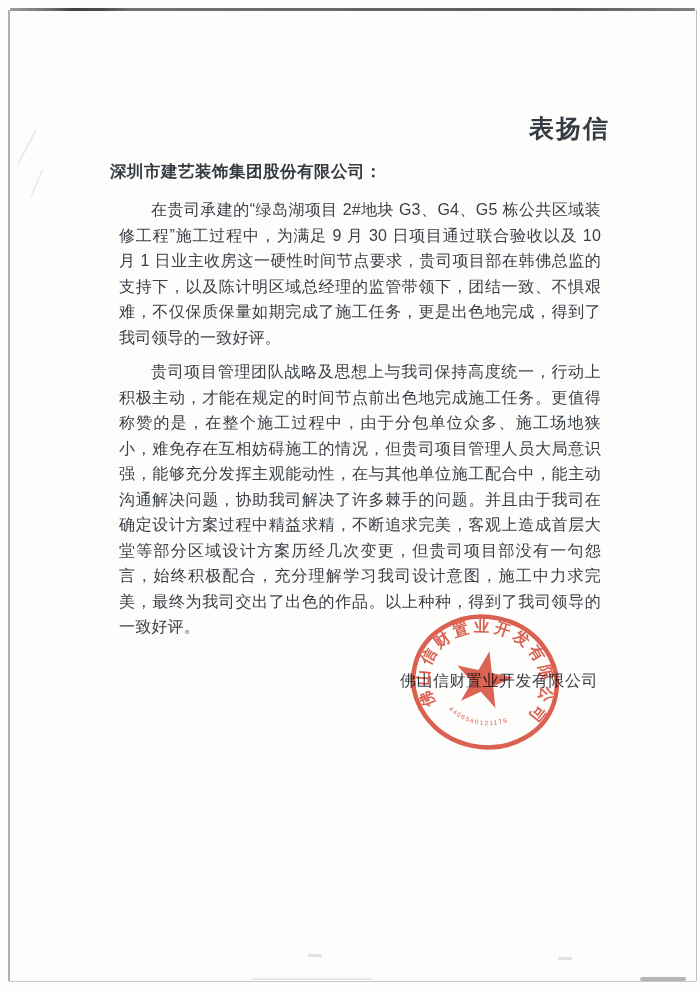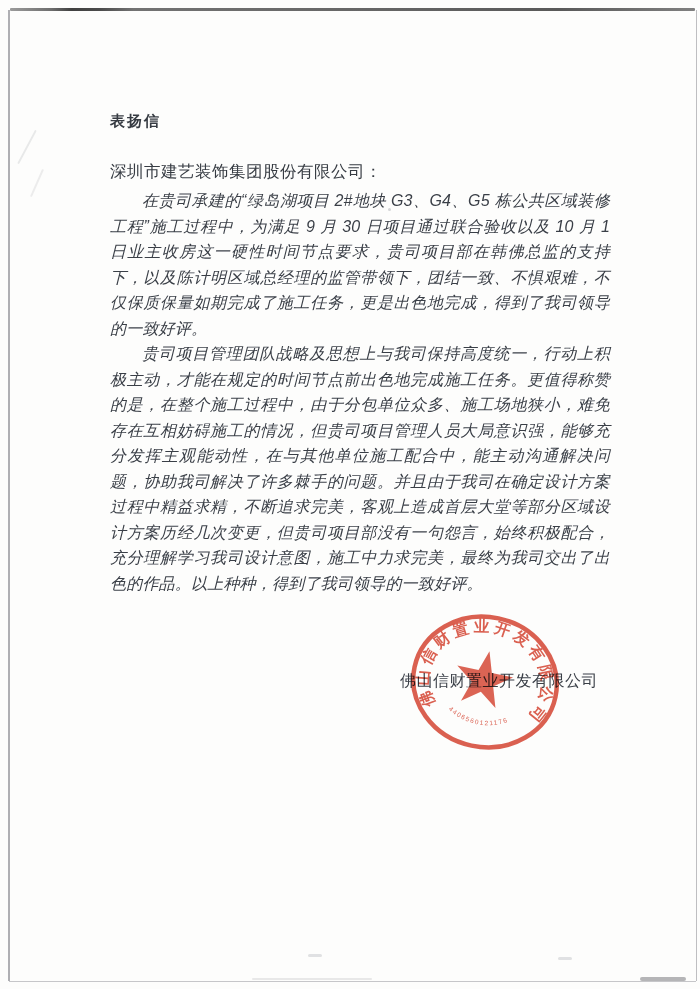"表扬信" .title { font-size: 15px -> 25px; text-align: left -> right }
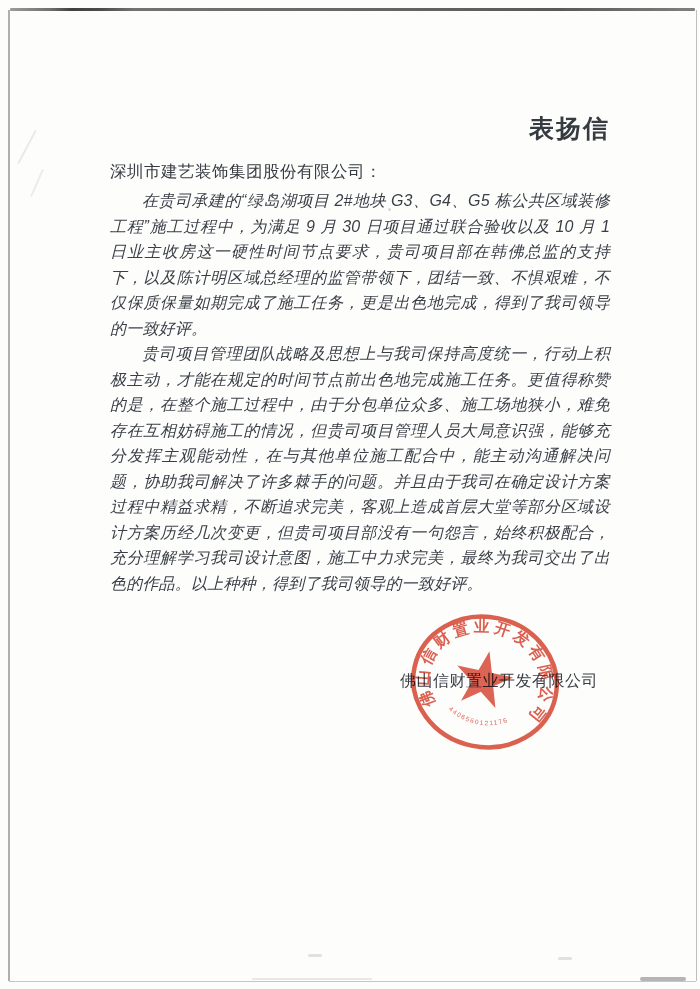"深圳市建艺装饰集团股份有限公司：" .salutation { font-weight: normal -> bold }
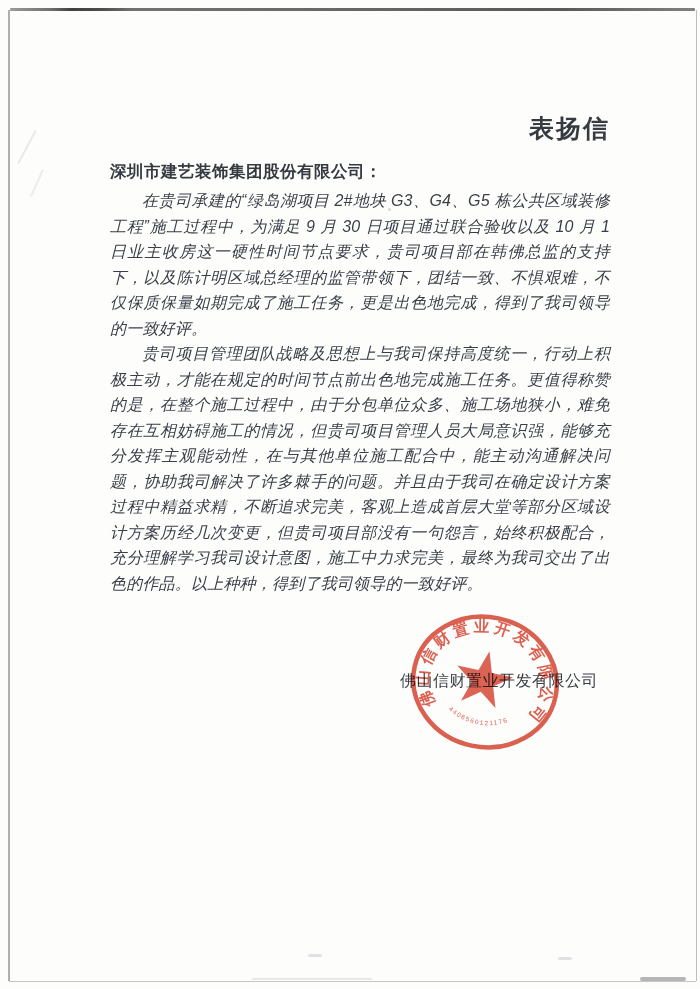"在贵司承建的“绿岛湖项目 2#地块 G3、G4、G5" .body-text p { font-style: italic -> none; margin: 0 -> 9px }
